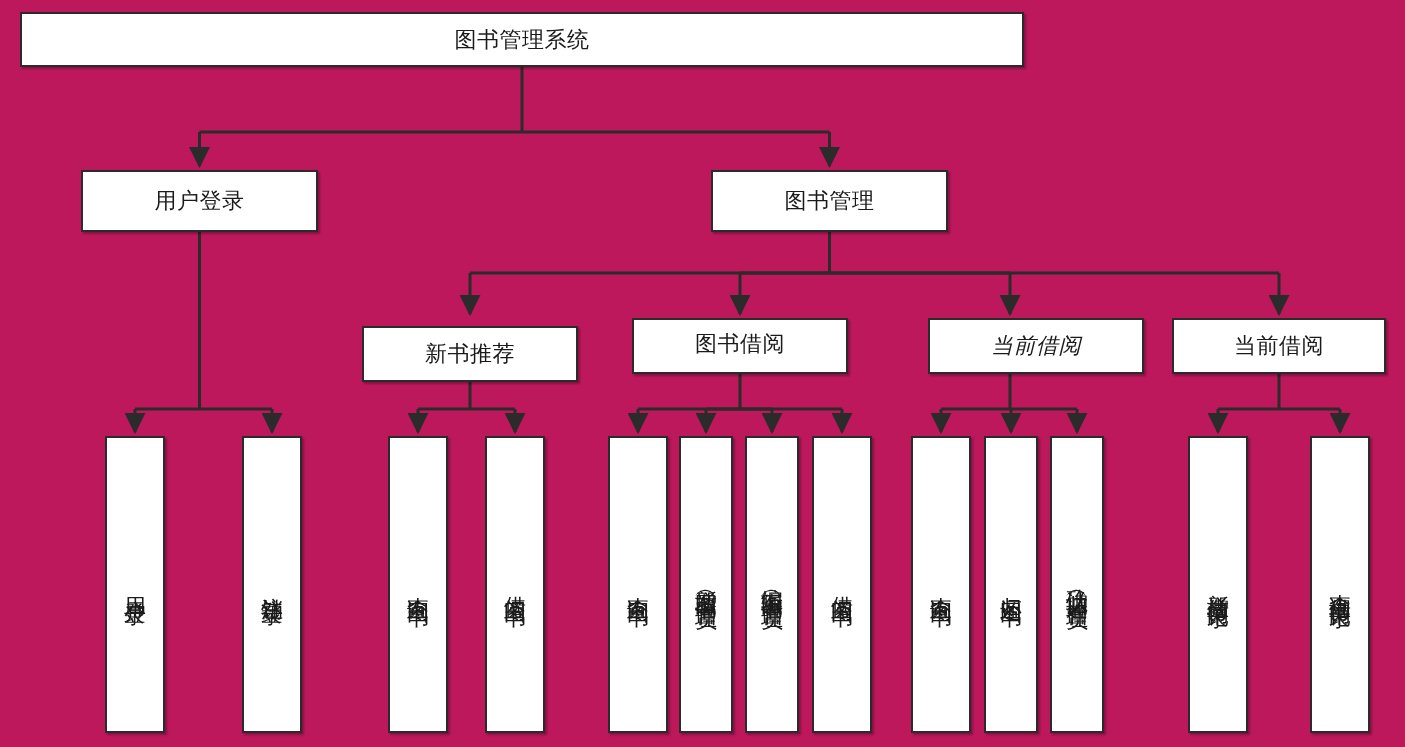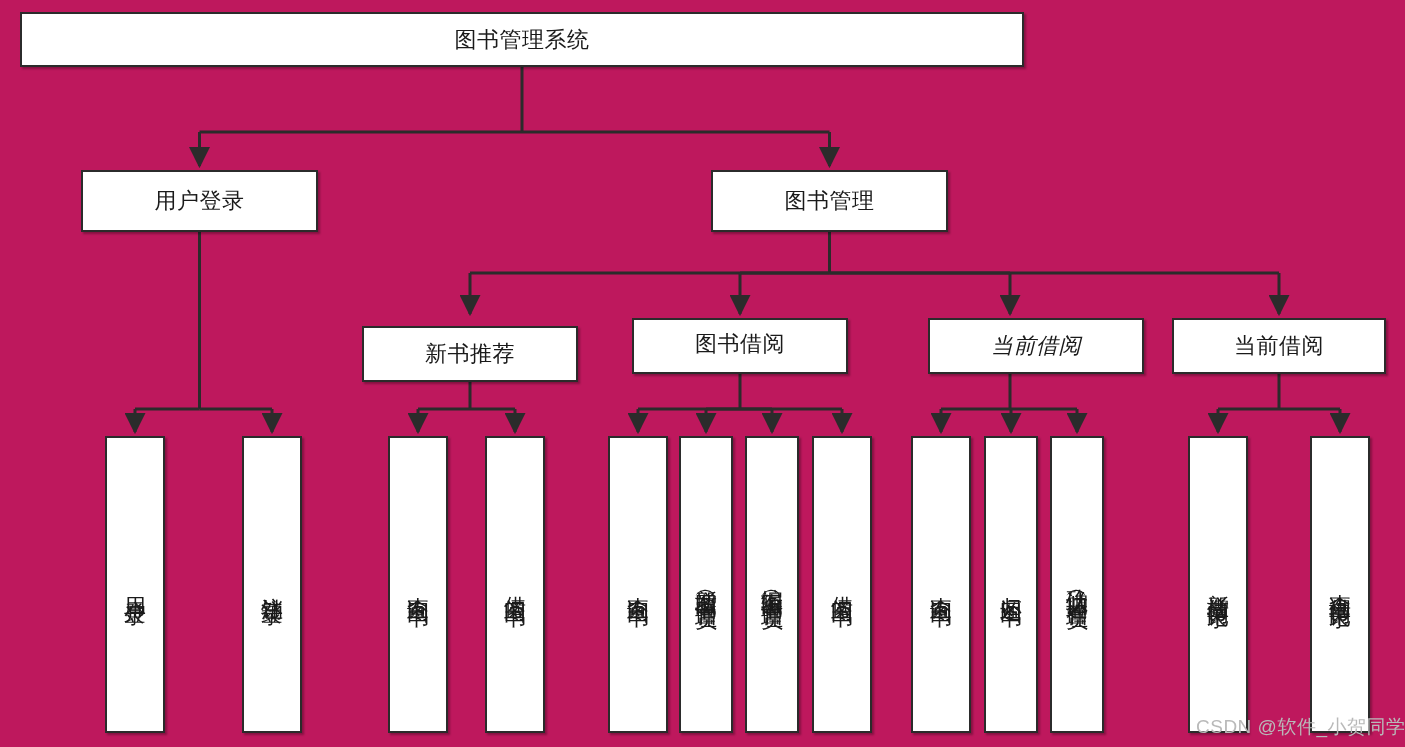"CSDN @软件_小贺同学" div.watermark { html: <div>CSDN @软件_小贺同学</div> -> none }
